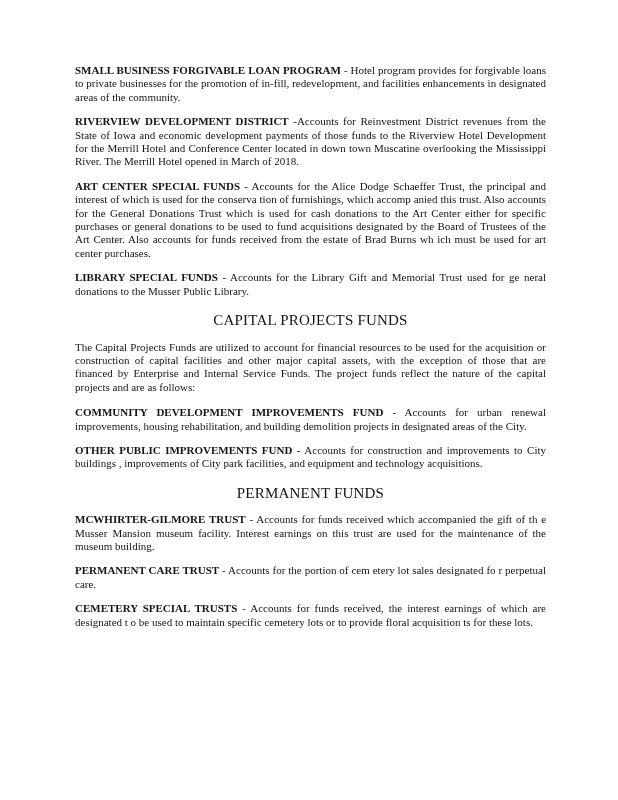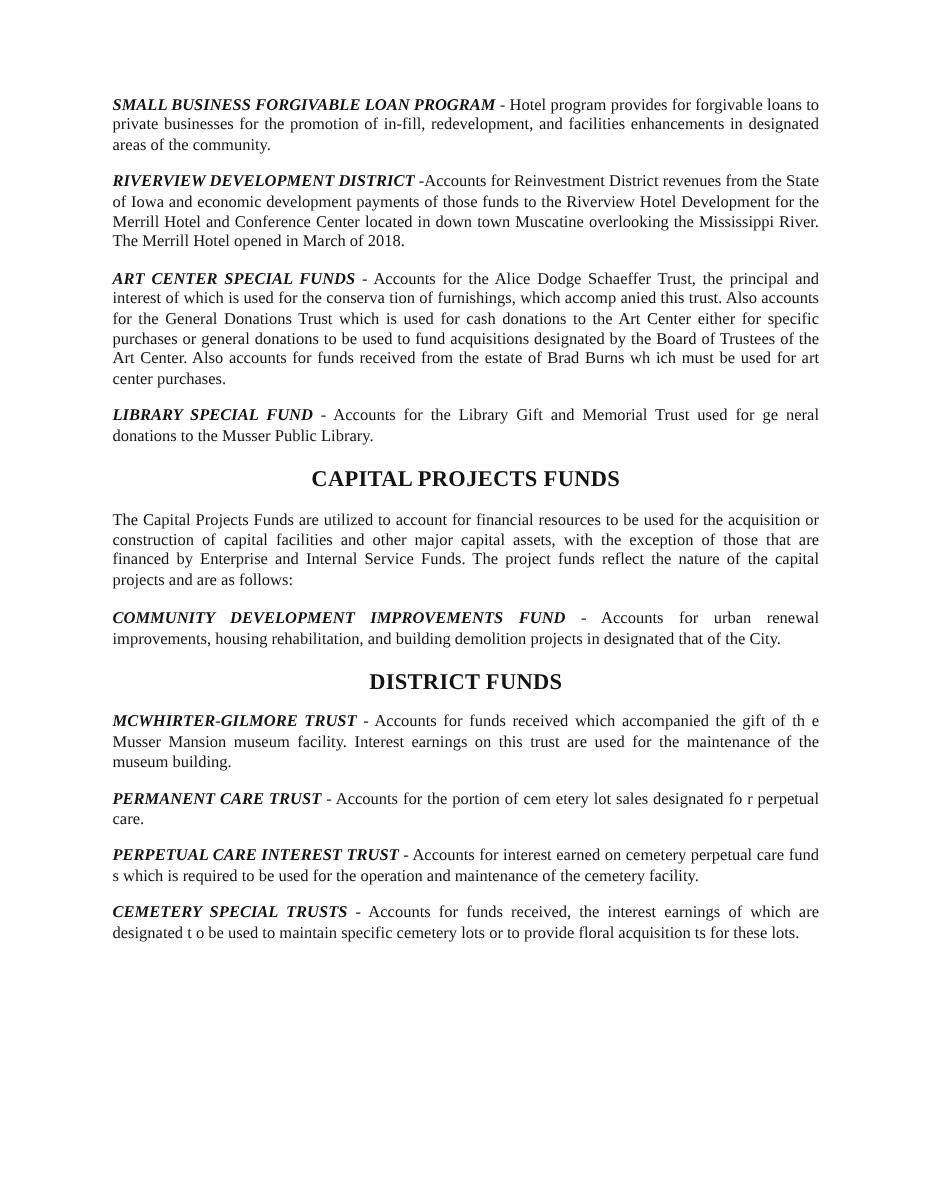"SMALL BUSINESS FORGIVABLE LOAN PROGRAM" p.fund b { font-style: italic -> none }
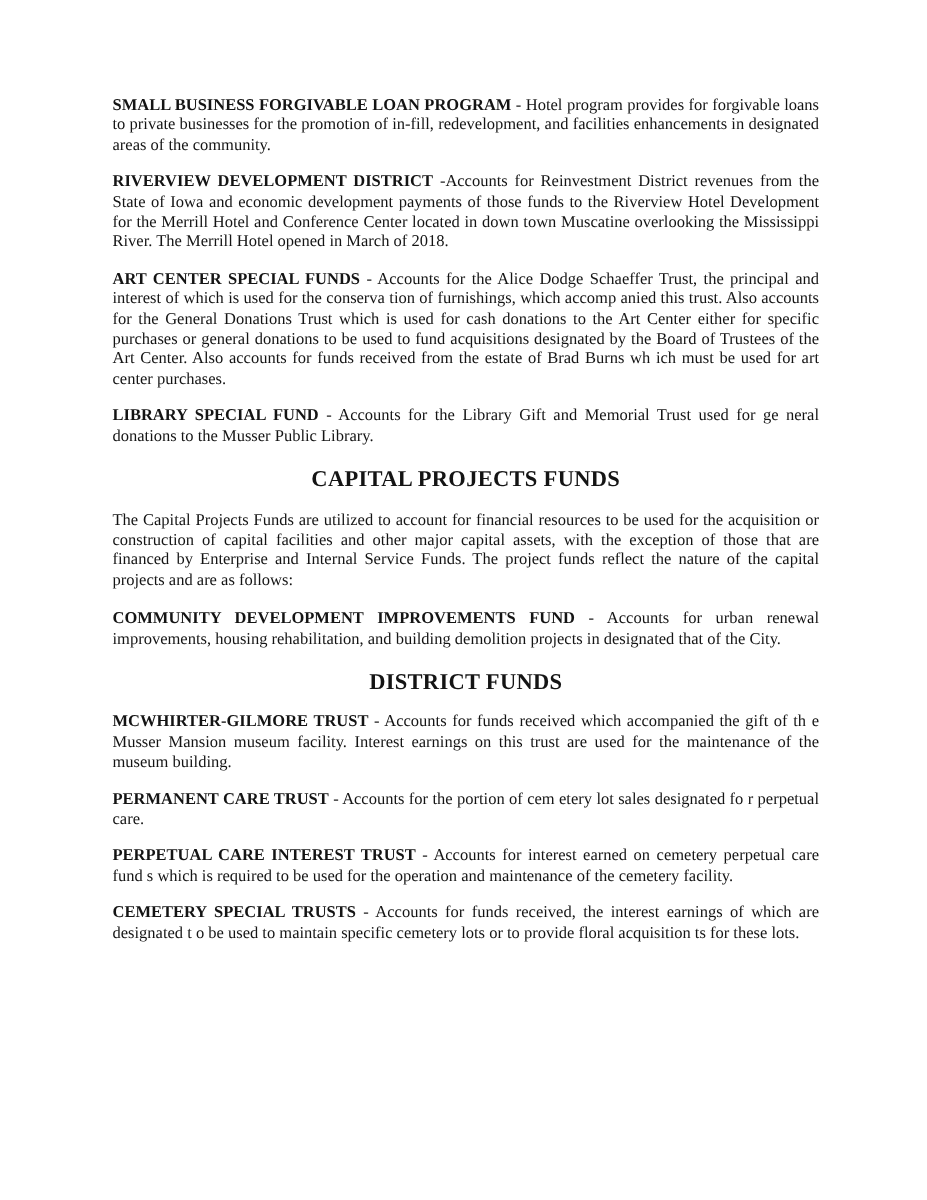"LIBRARY SPECIAL FUND" b { text: FUND -> FUNDS }
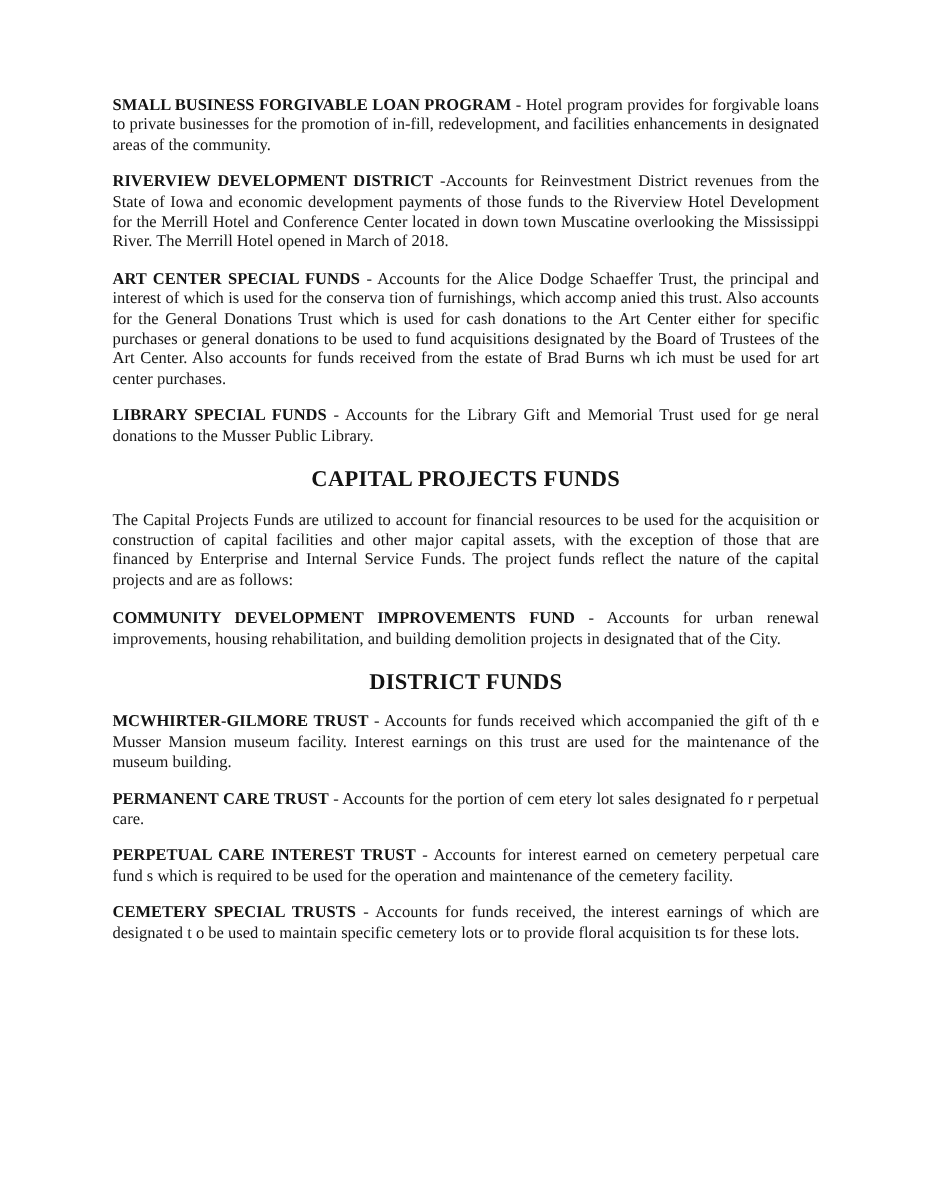"CAPITAL PROJECTS FUNDS" h1.section-heading { font-weight: 700 -> 400 }
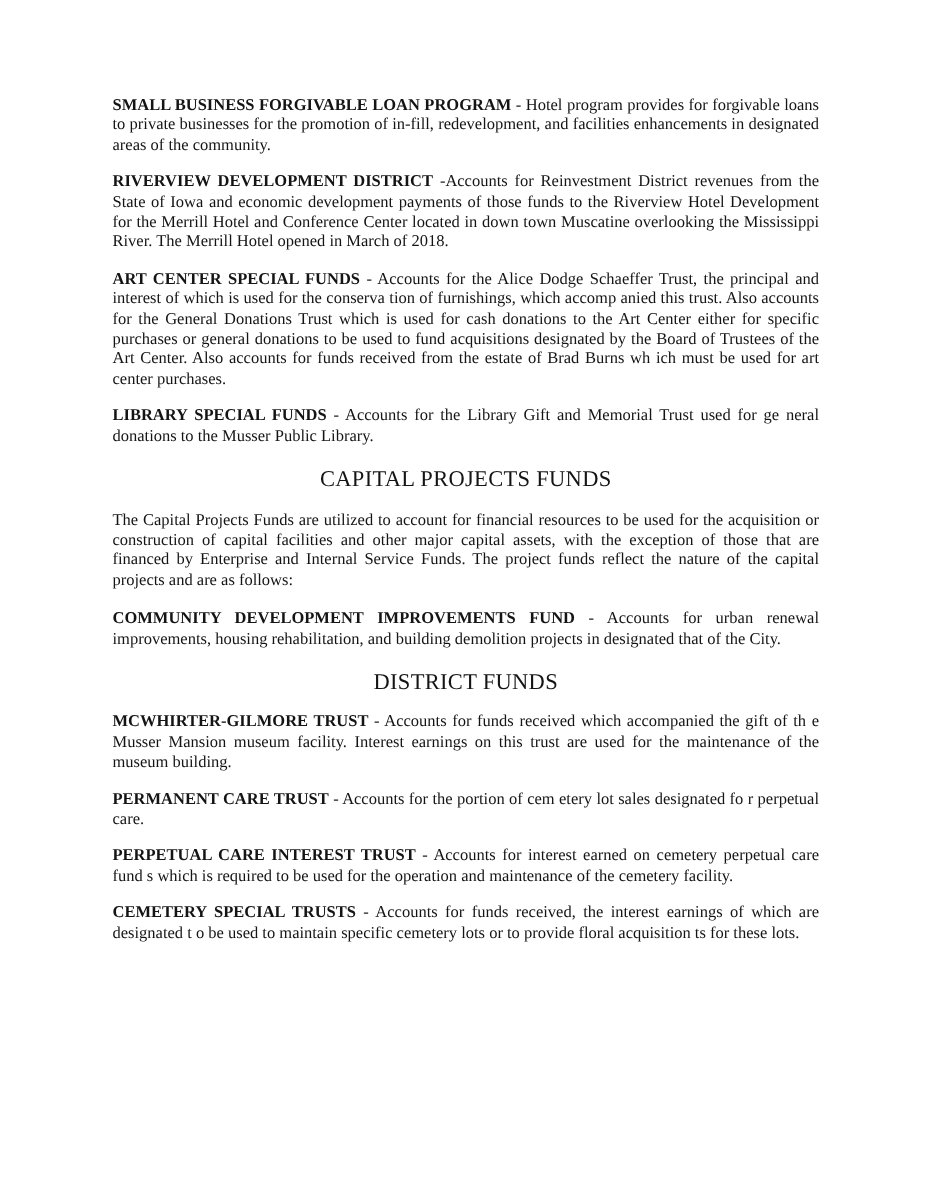"- Accounts for urban renewal" span { text: that -> areas }
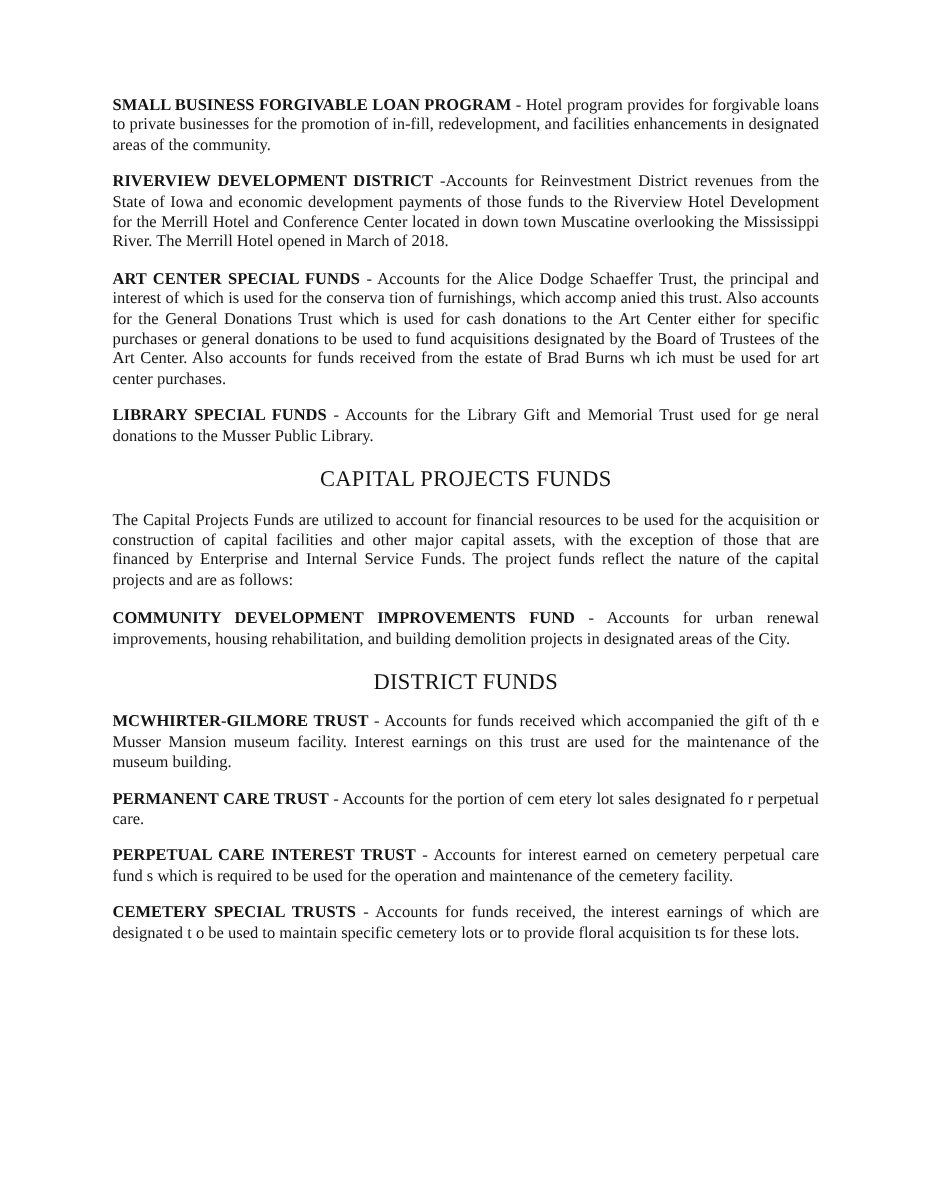"OTHER PUBLIC IMPROVEMENTS FUND -" p.fund { html: none -> <p><b>OTHER PUBLIC IMPROVEMENTS FUND</b><span> - Accounts for construction and improvements to City buildings , improvements of City park facilities, and equipment and technology acquisitions.</span></p> }
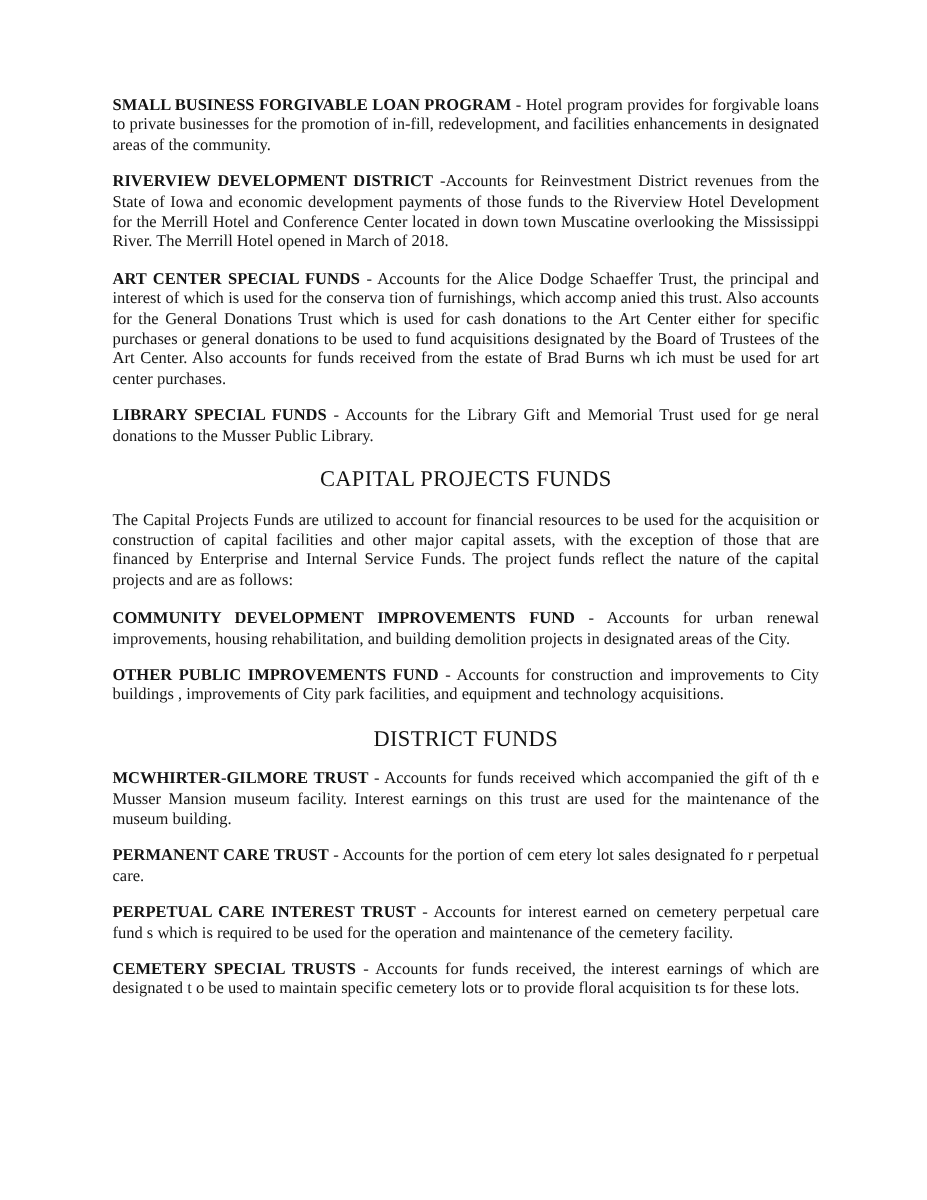"DISTRICT FUNDS" h1.section-heading { text: DISTRICT -> PERMANENT }
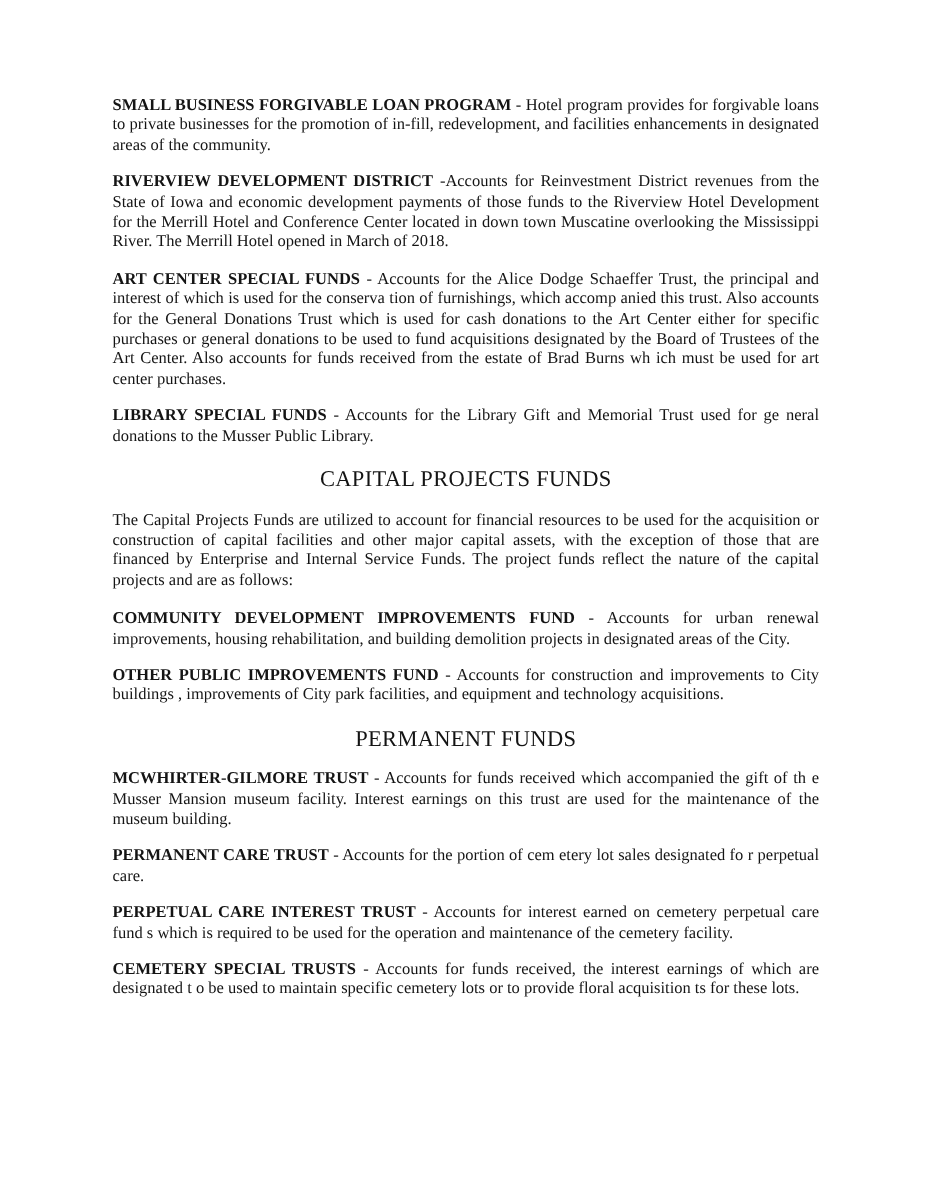"PERPETUAL CARE INTEREST TRUST -" p.fund { html: <p><b>PERPETUAL CARE INTEREST TRUST</b><span> - Accounts for interest earned on cemetery perpetual care fund s which is required to be used for the operation and maintenance of the cemetery facility.</span></p> -> none }
